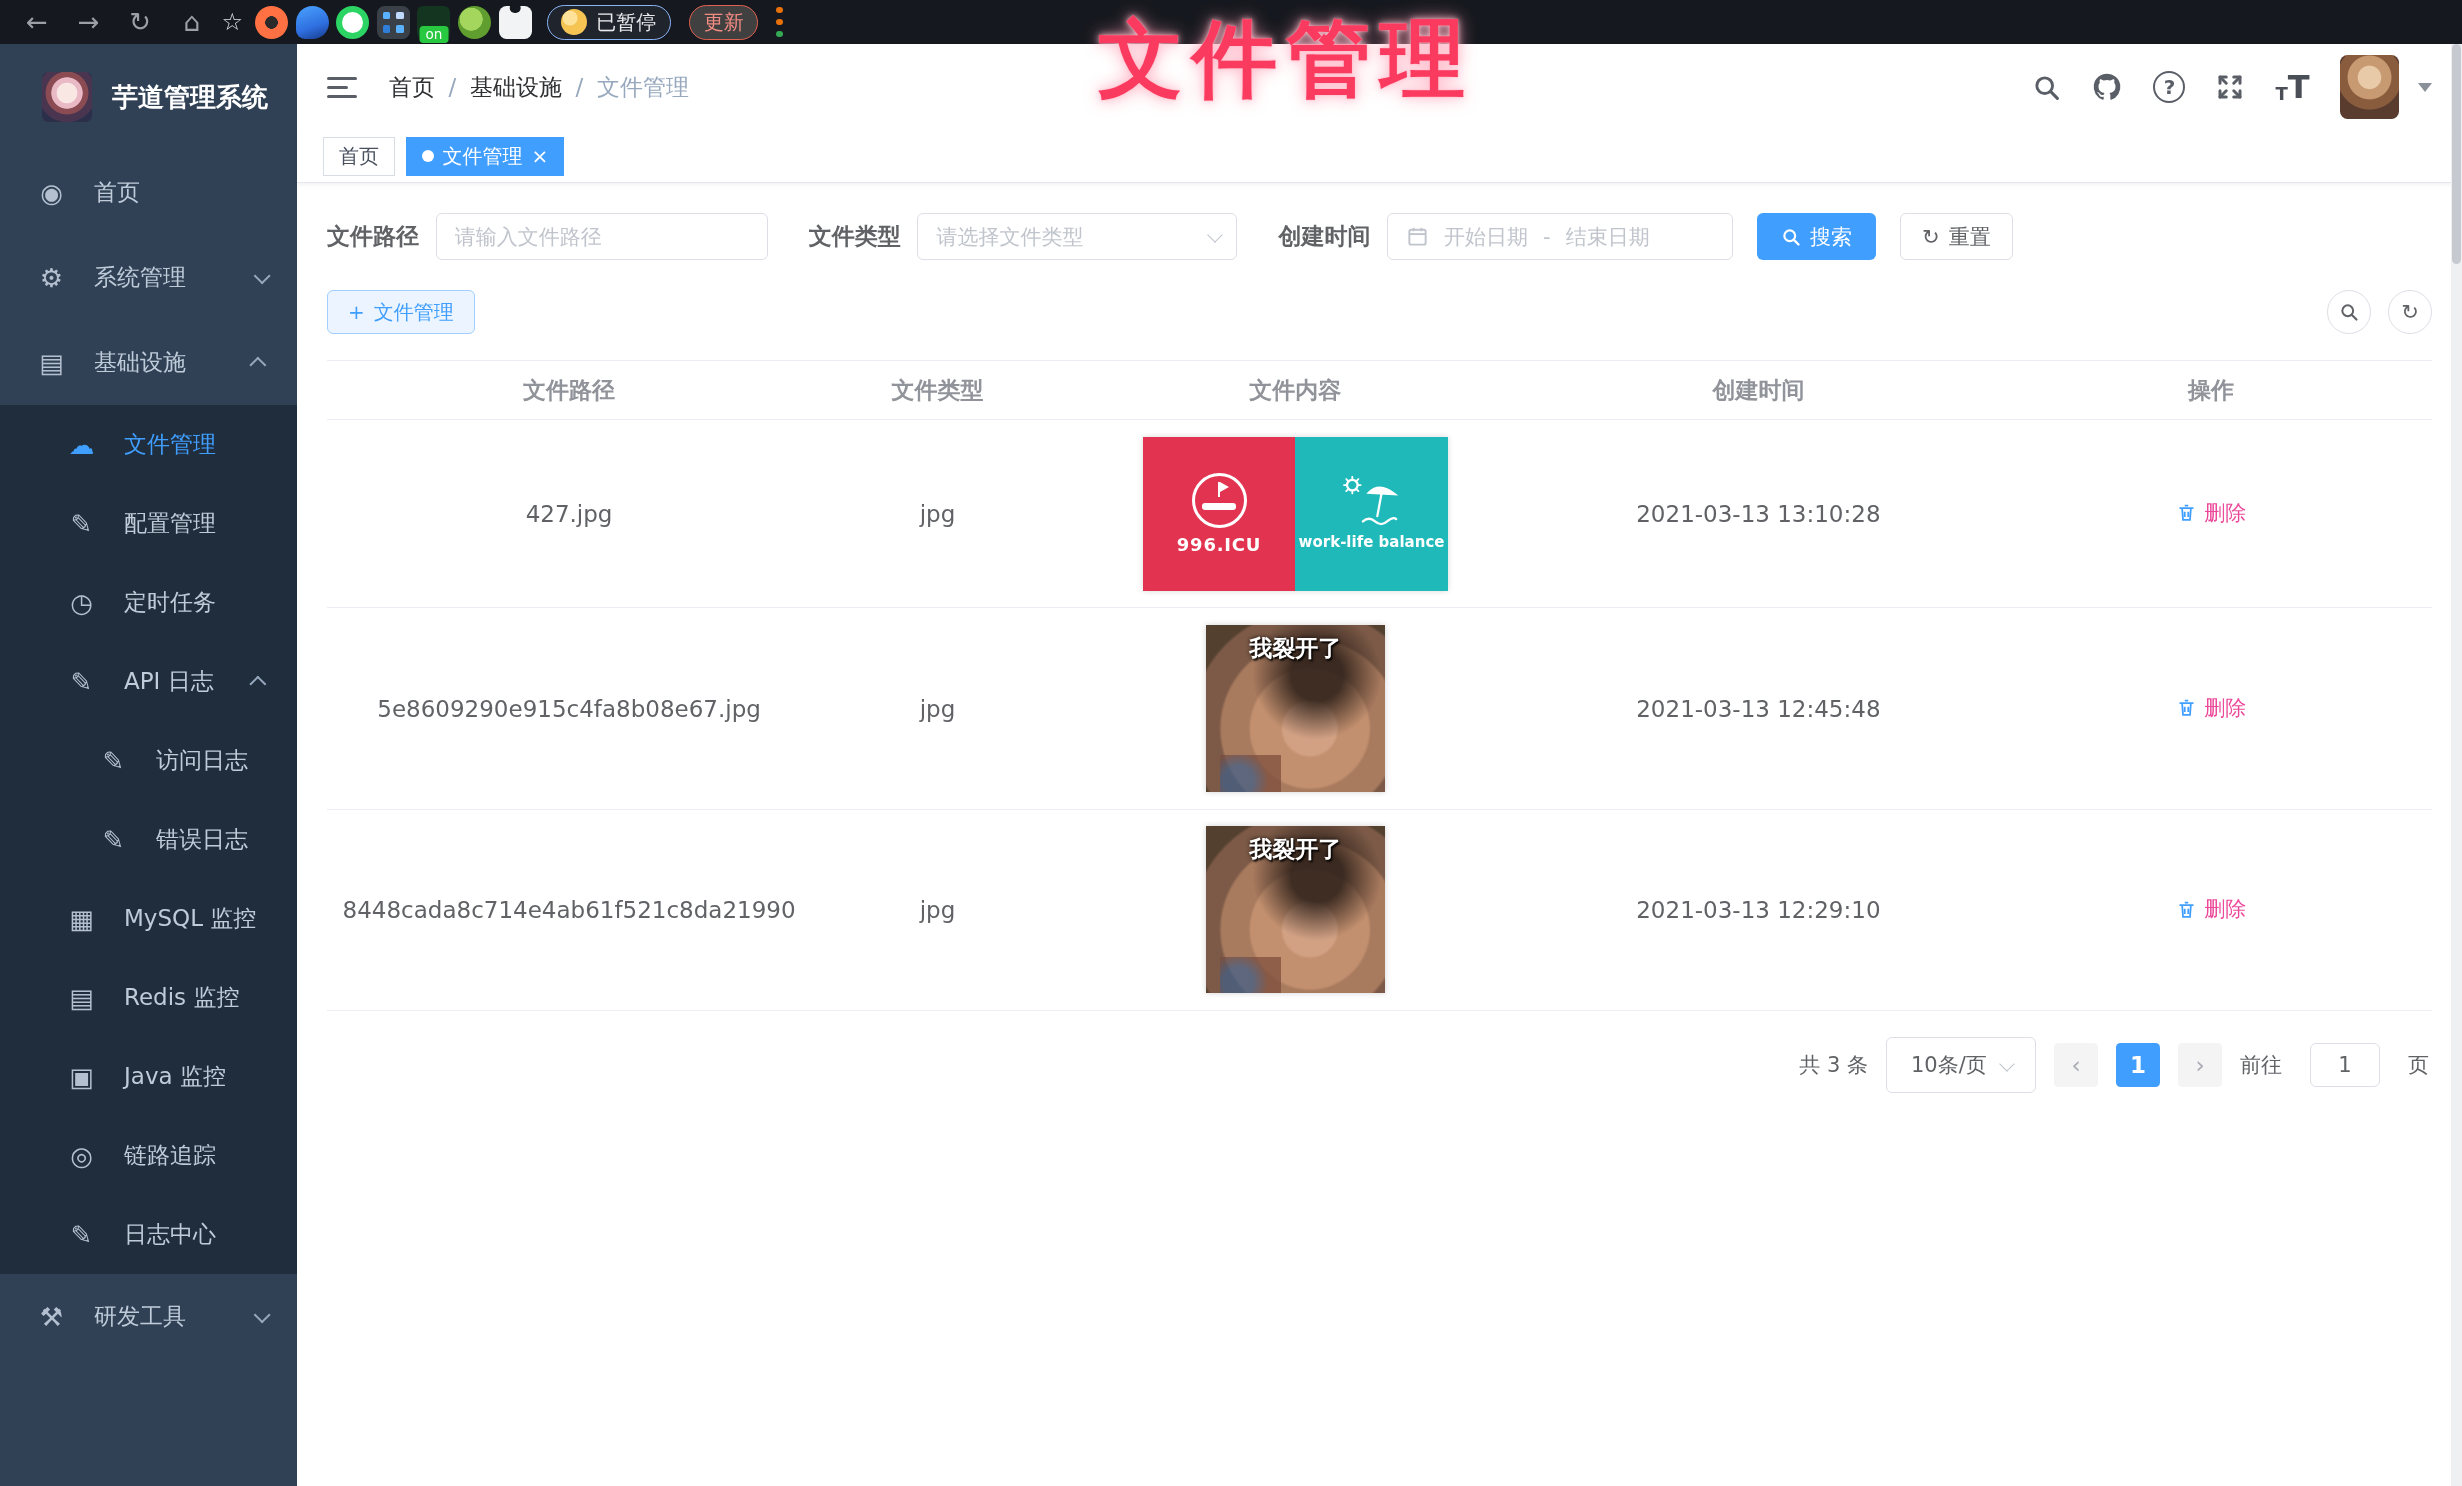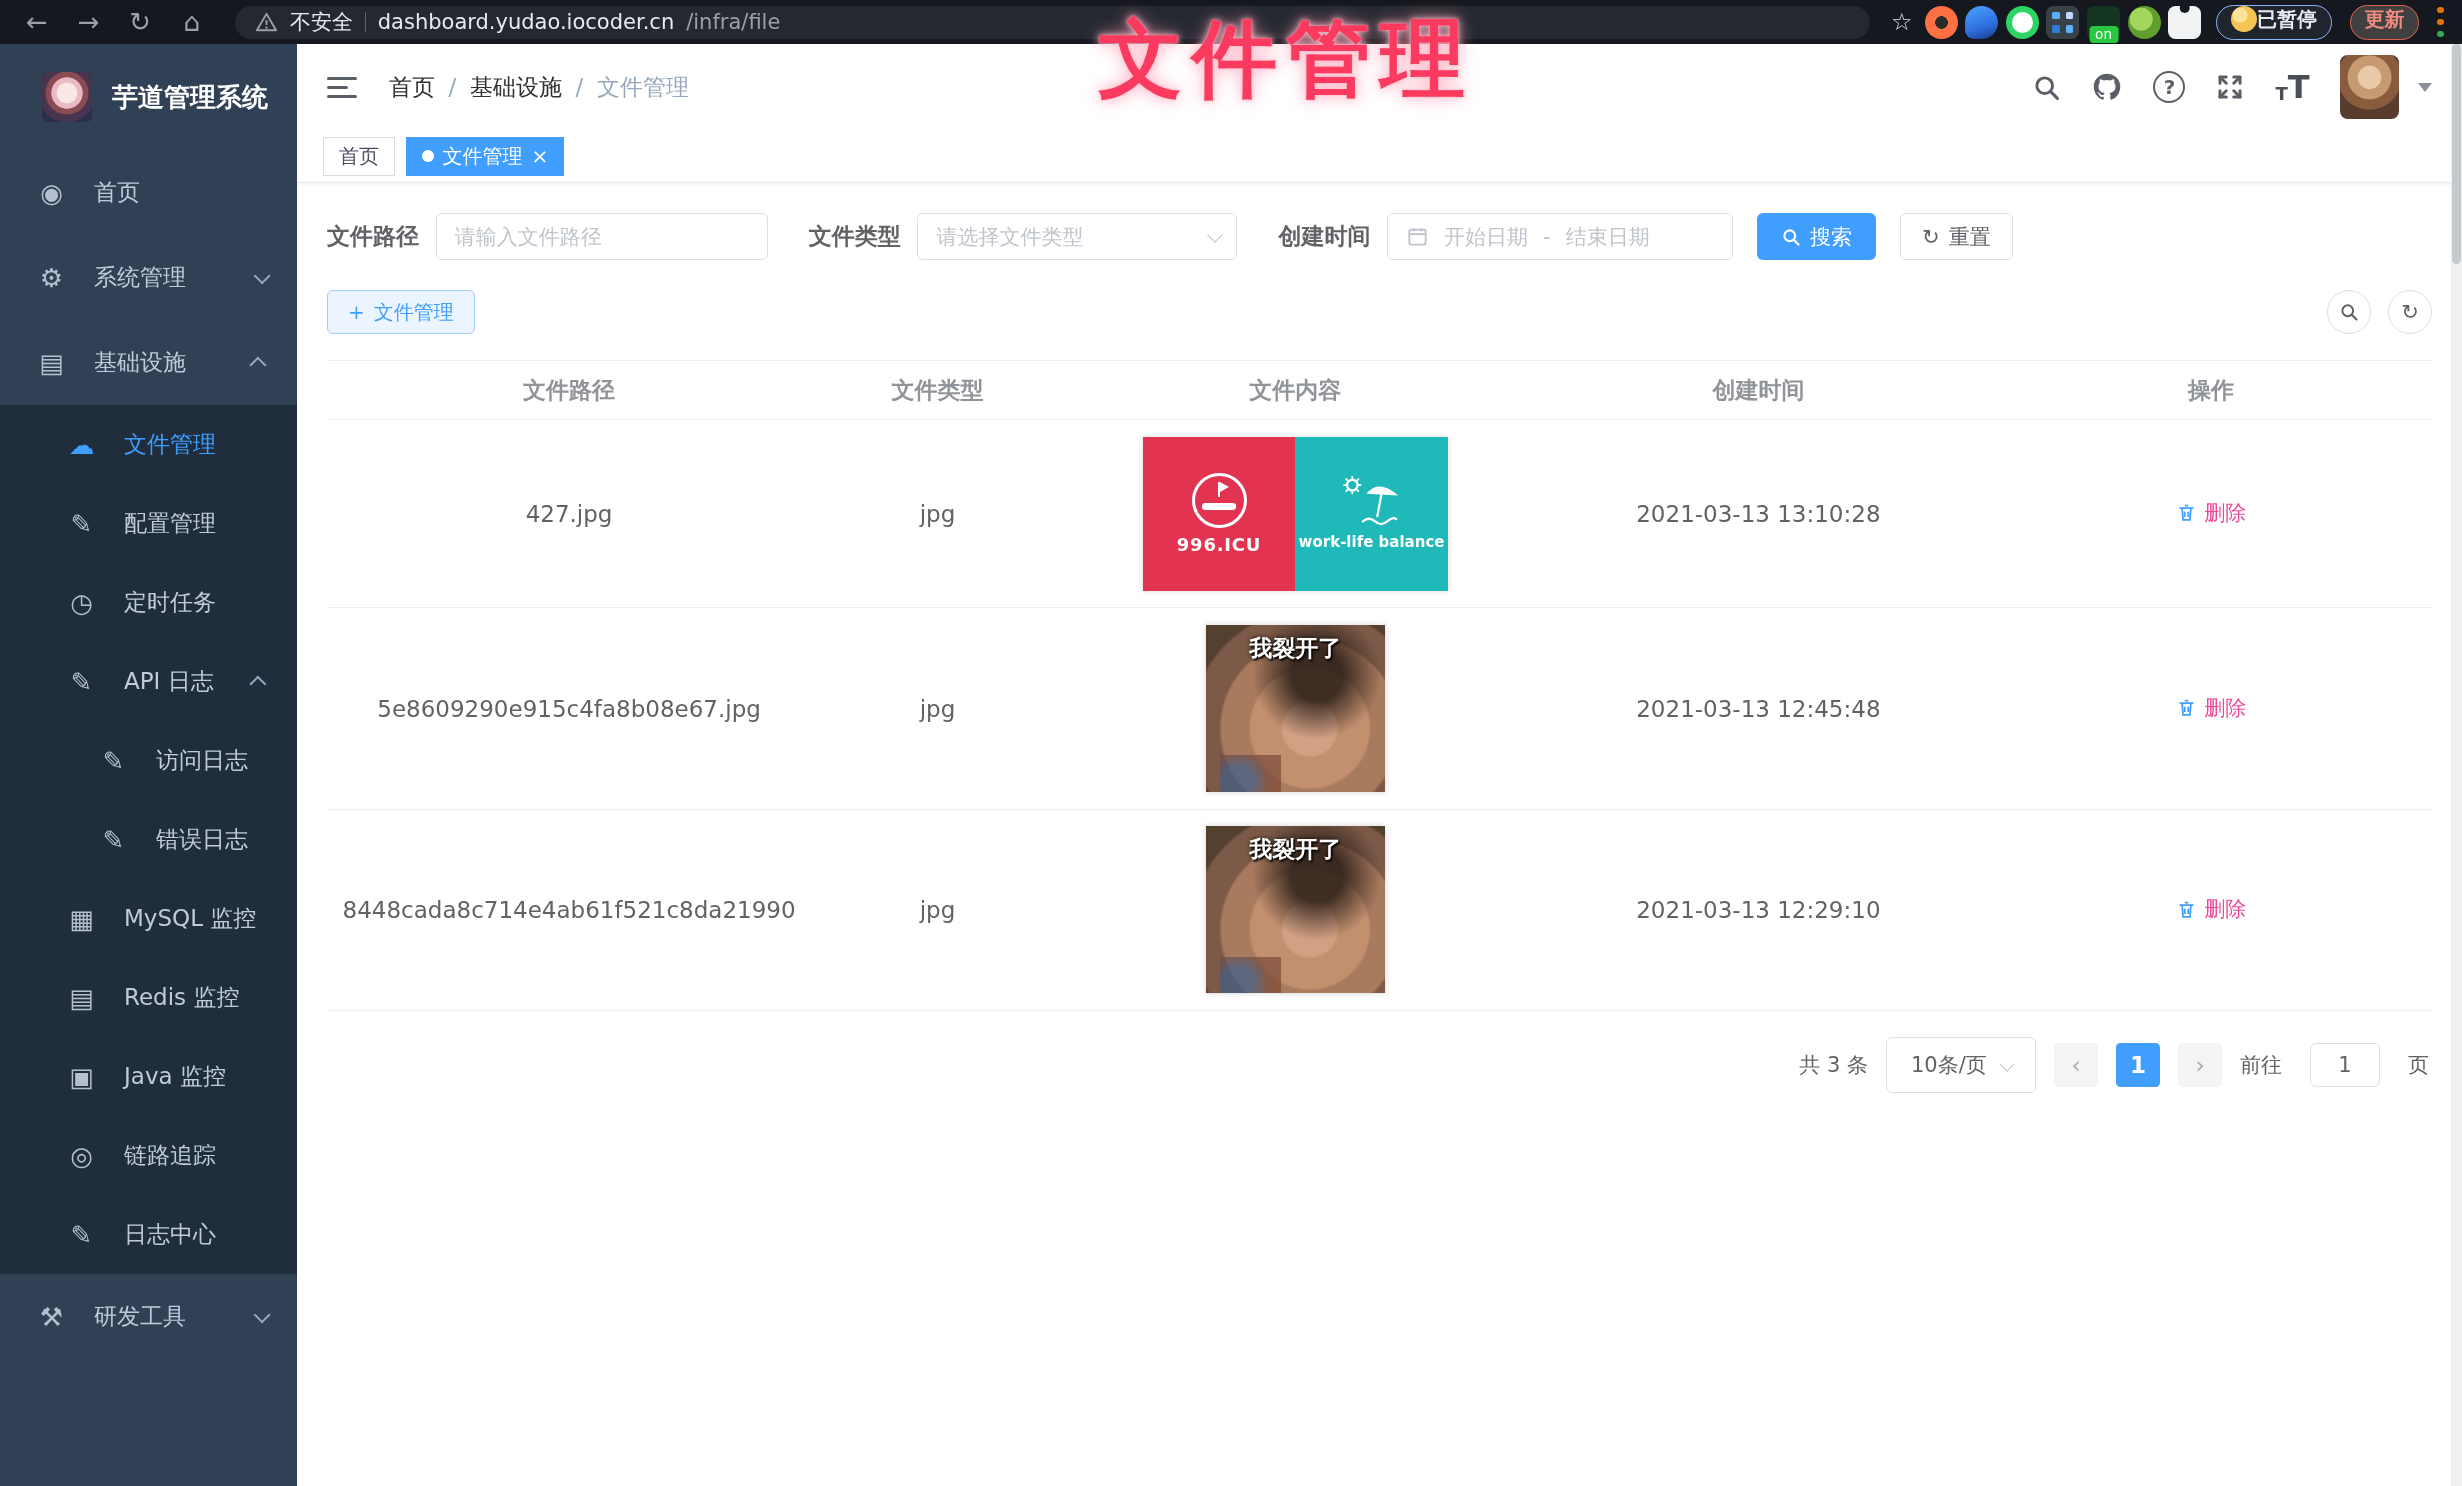"不安全" div.urlpill { html: <div> <svg> <path></path> <line></line> <circle></circle> </svg> <span>不安全</span> <span></span> <span>dashboard.yudao.iocoder.cn</span> <span>/infra/file</span> </div> -> none }
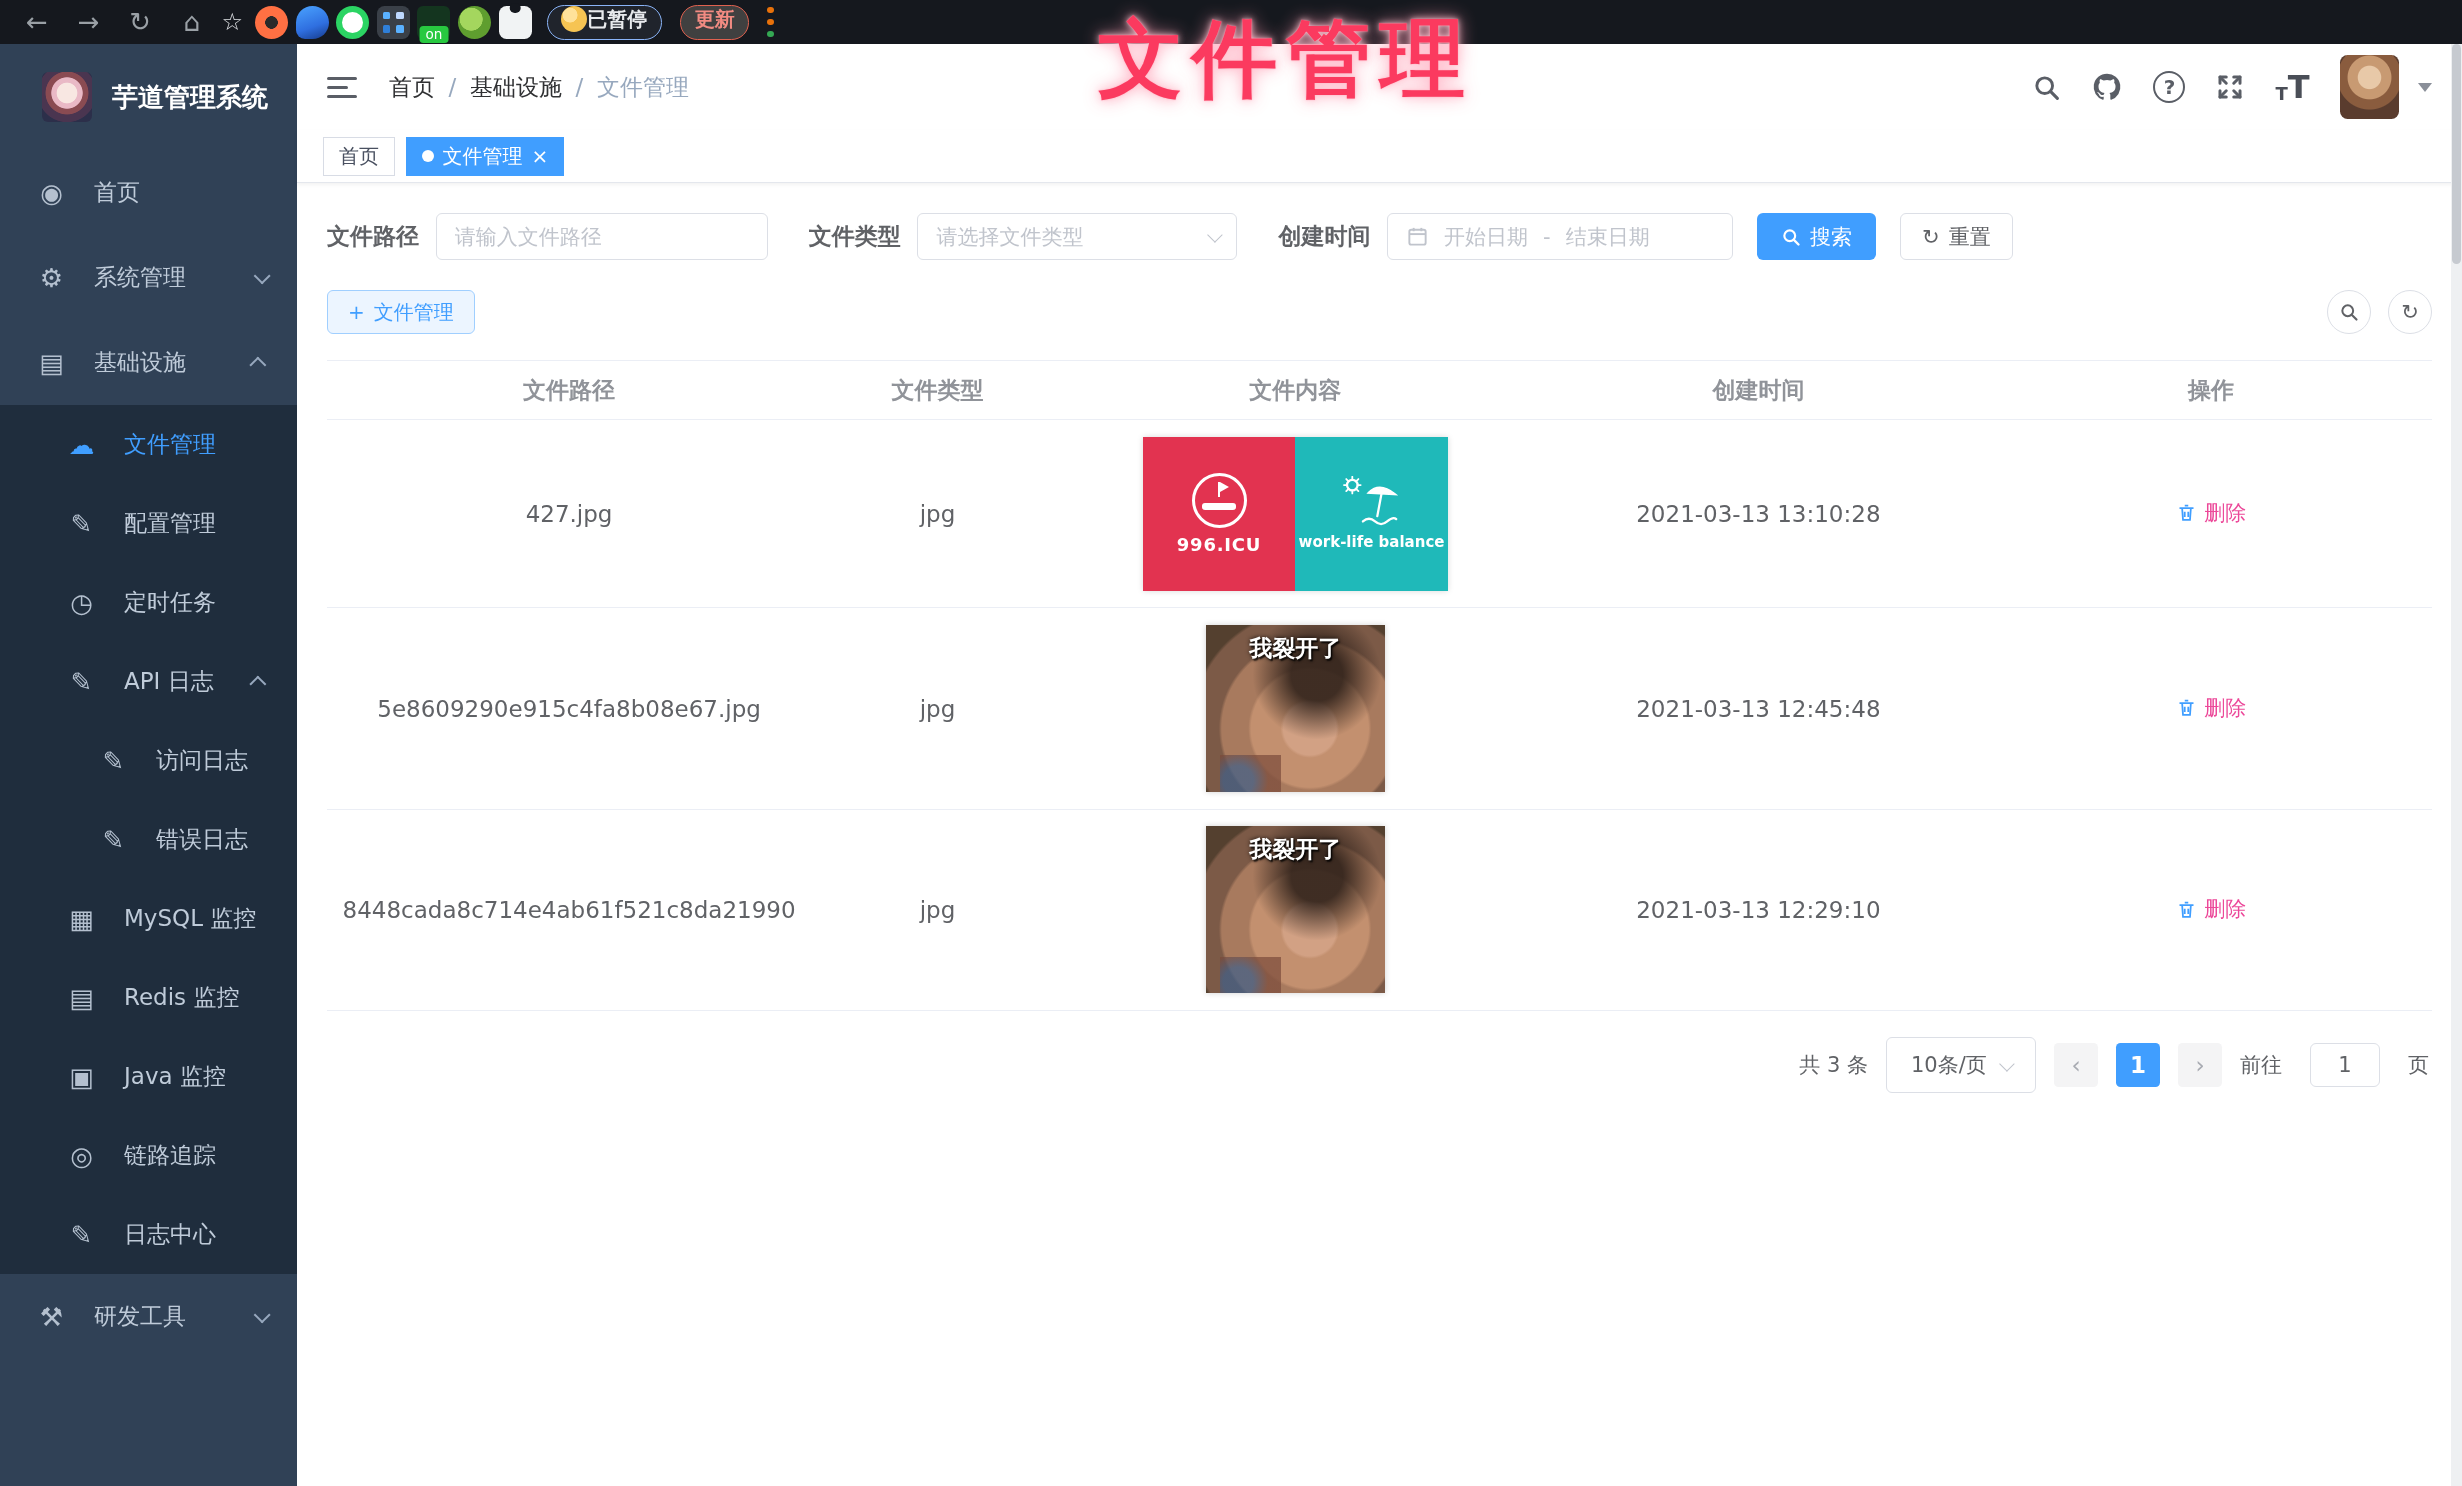"已暂停" .pill { align-items: flex-start -> center; font-weight: bold -> none; gap: none -> 9px }
